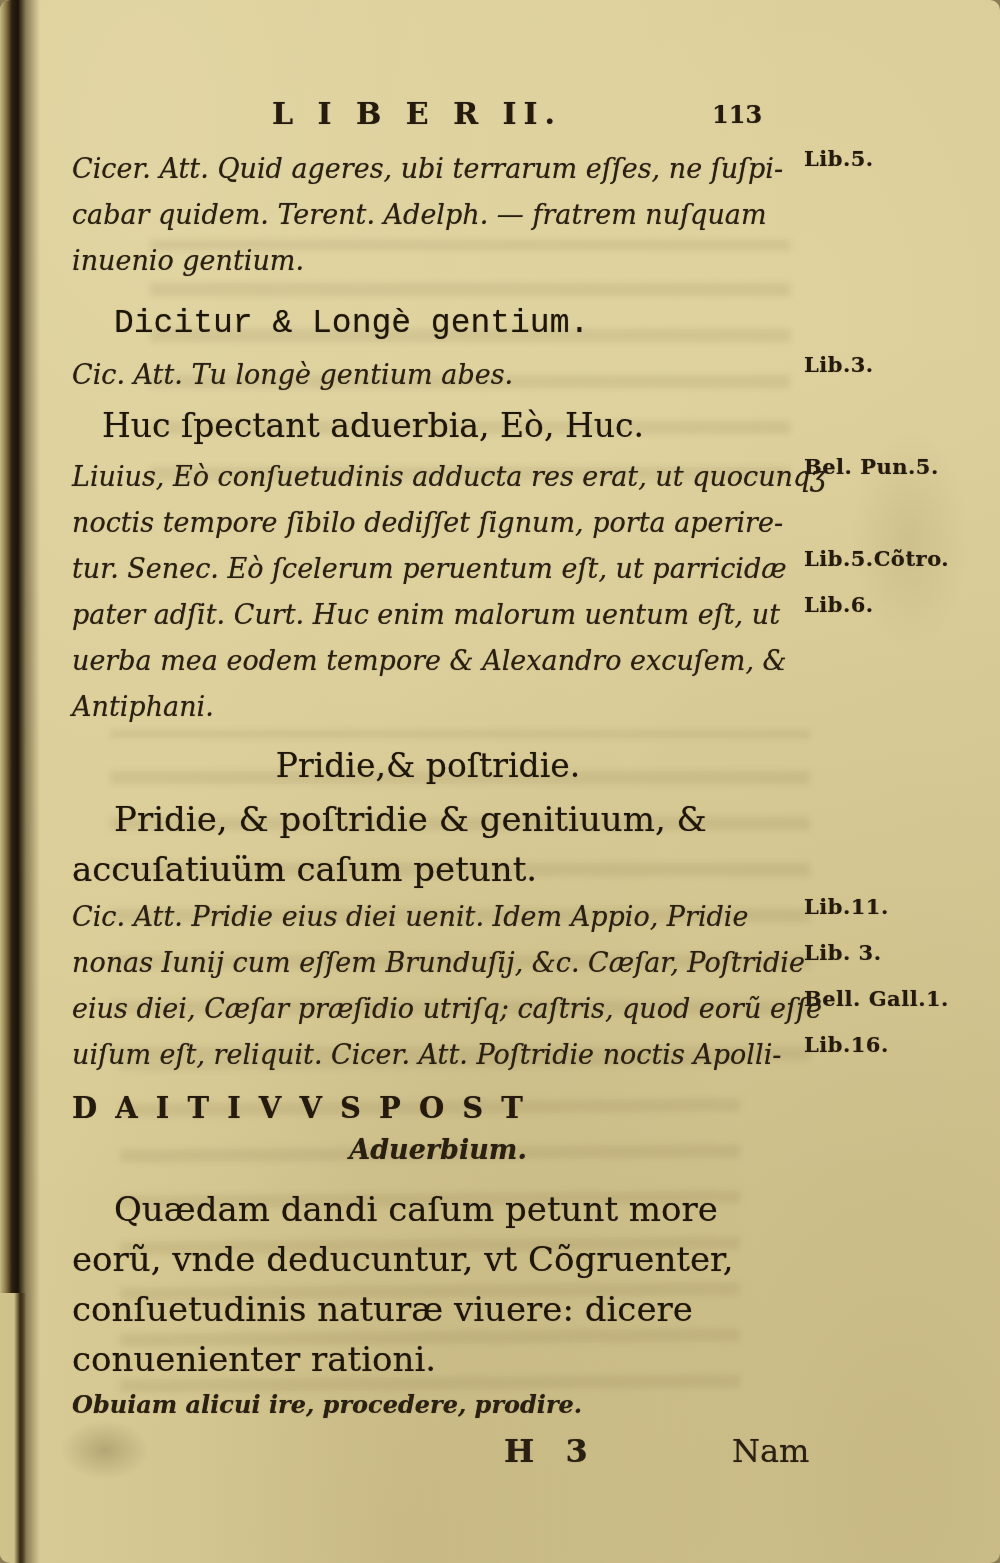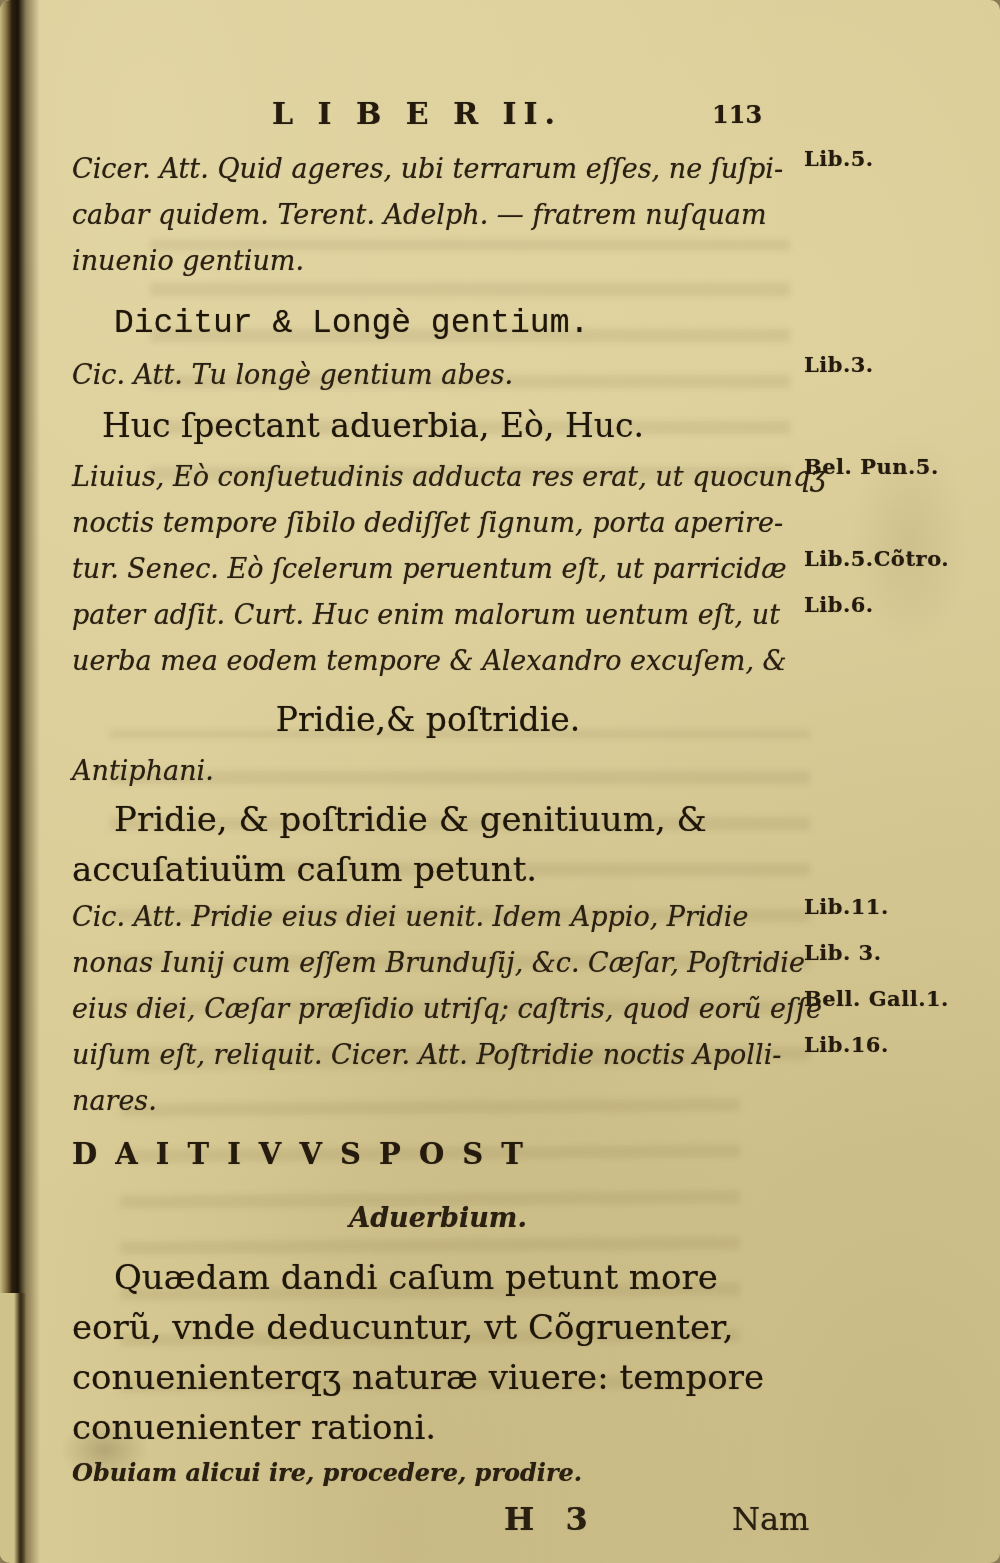"Pridie,& poſtridie." div.line { order: before "Antiphani." -> after "Antiphani." }
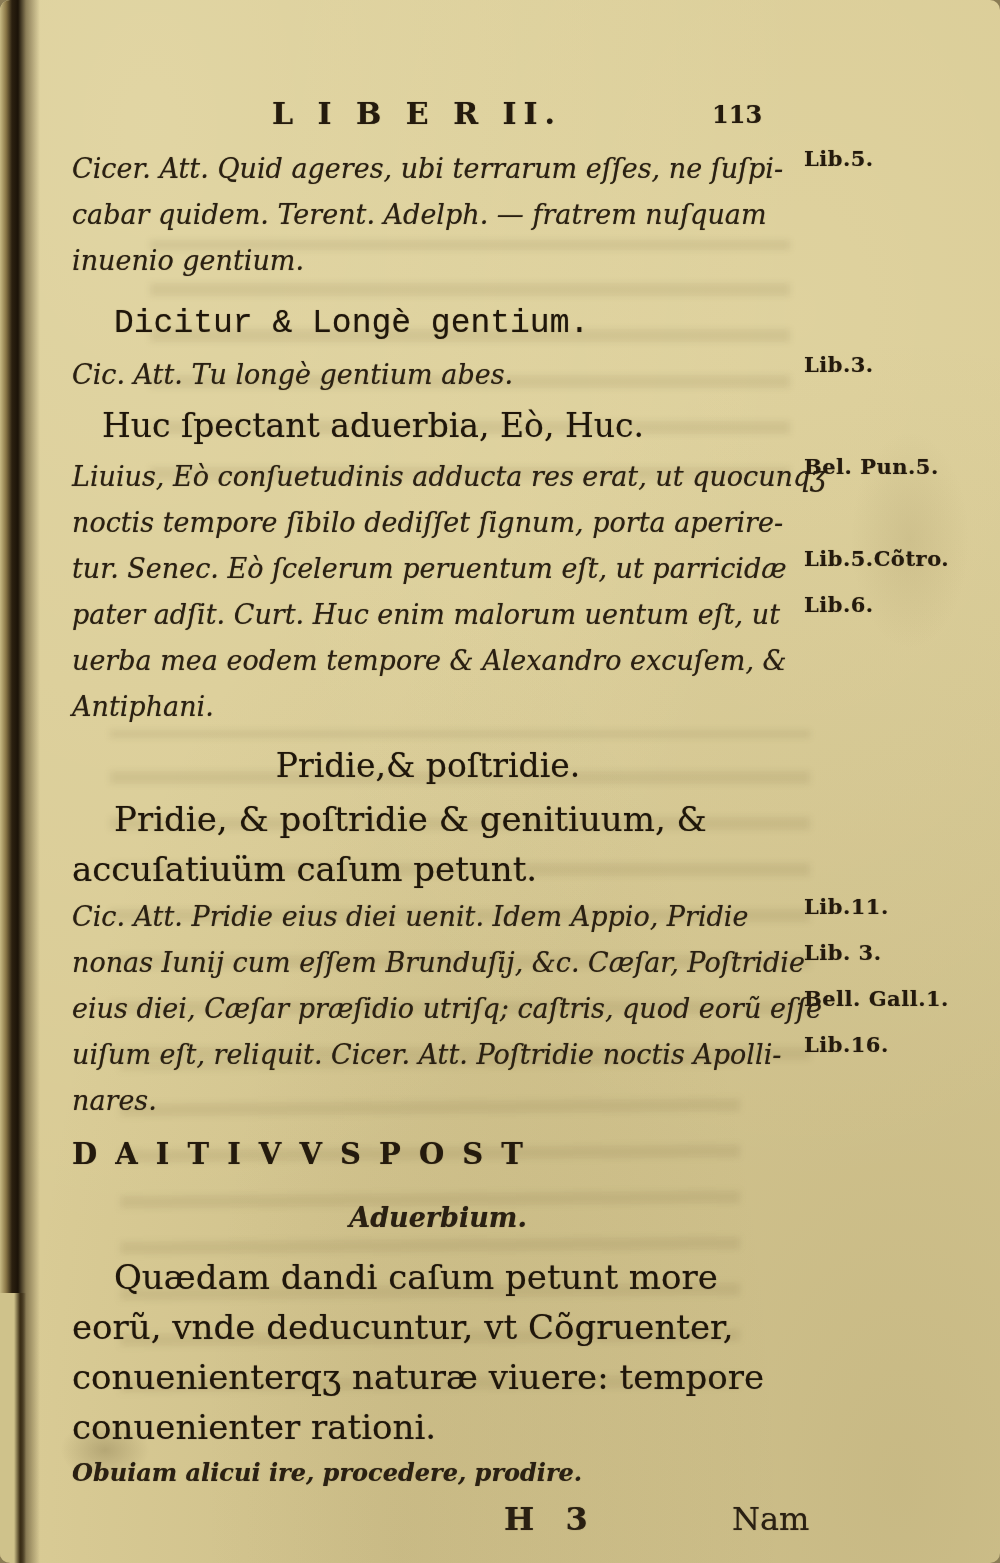"nares." div.line { html: <div> <span>nares.</span> </div> -> none }
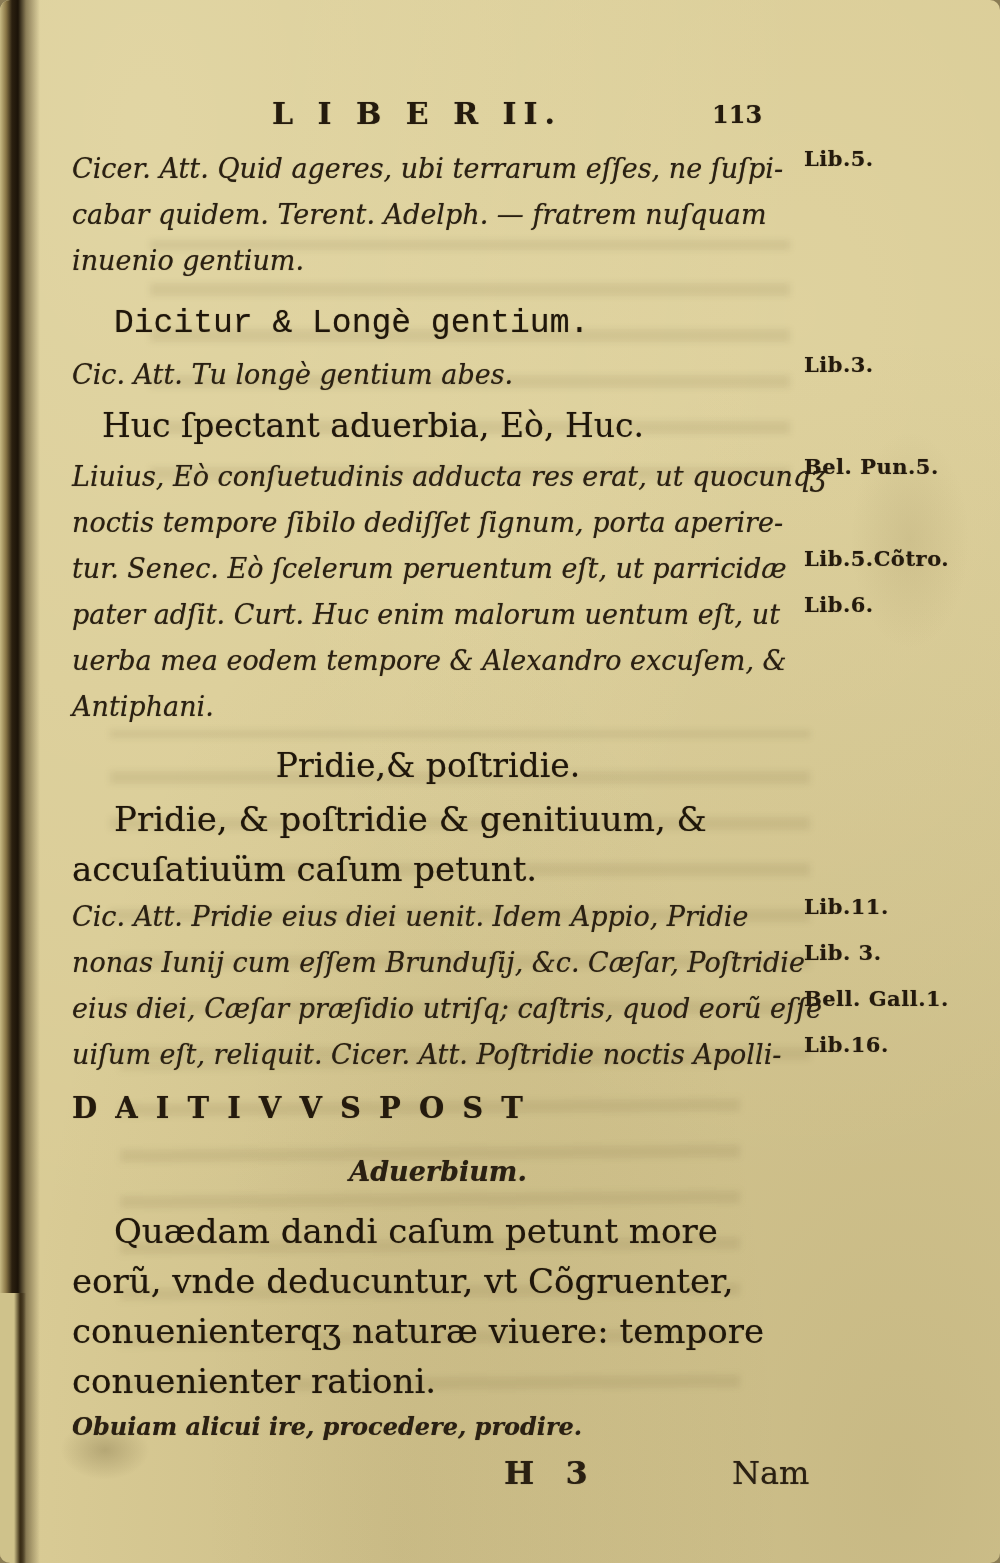"Aduerbium." .sub-c { margin-top: 22px -> none }
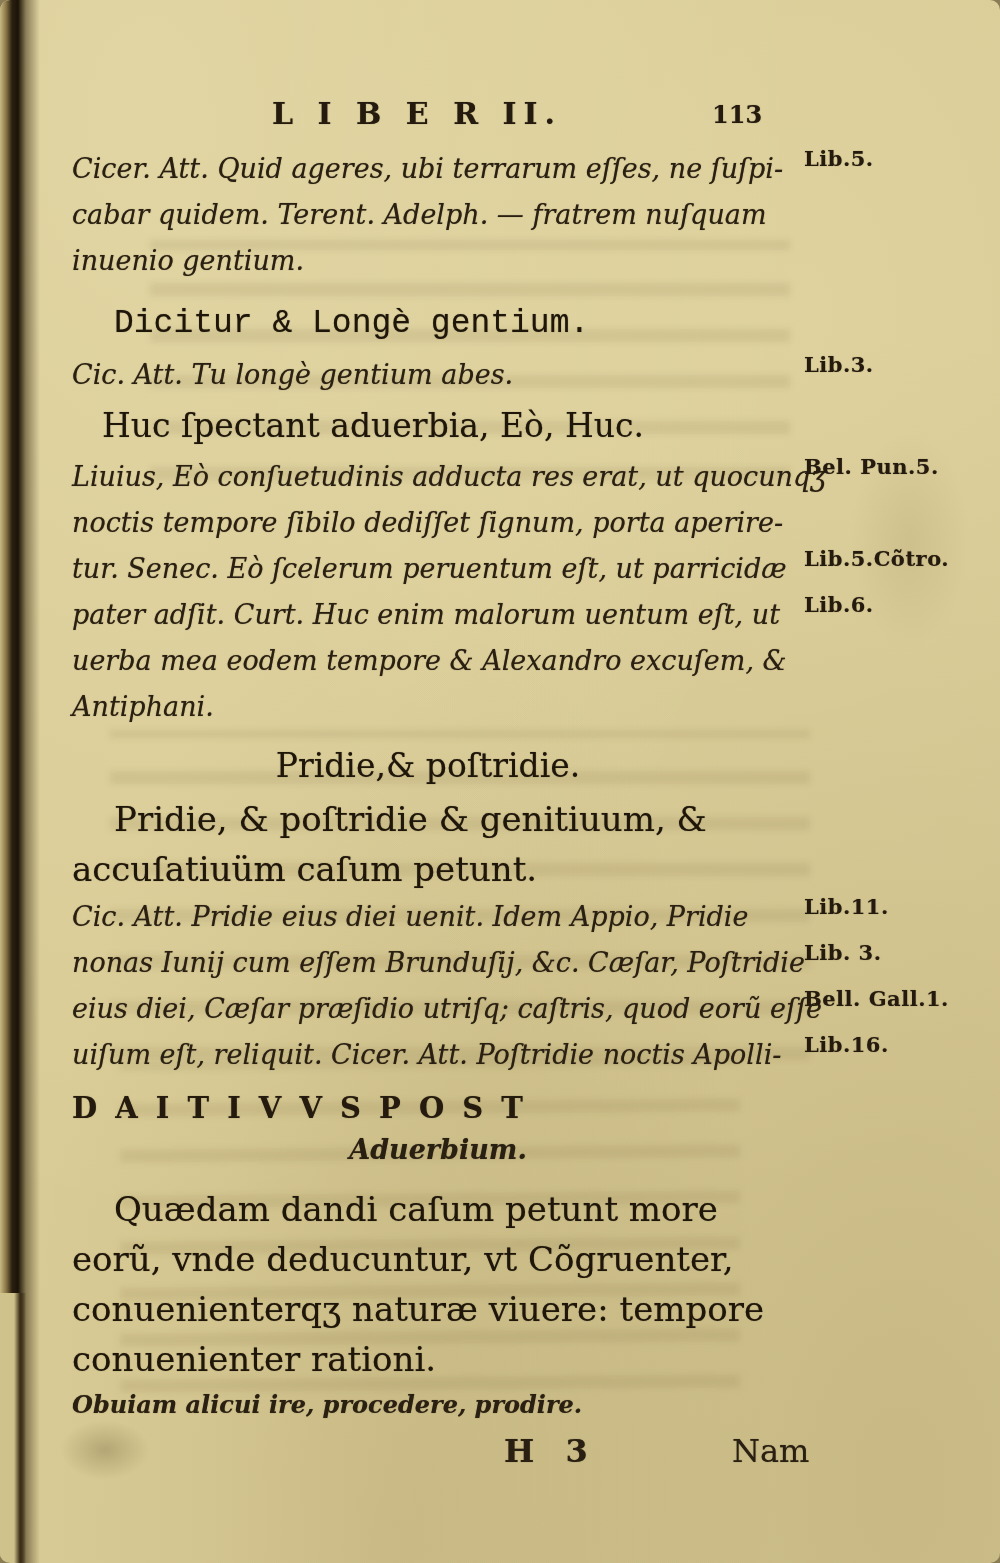"conuenienterqʒ naturæ viuere: tempore" span.t { text: conuenienterqʒ naturæ viuere: tempore -> conſuetudinis naturæ viuere: dicere }
